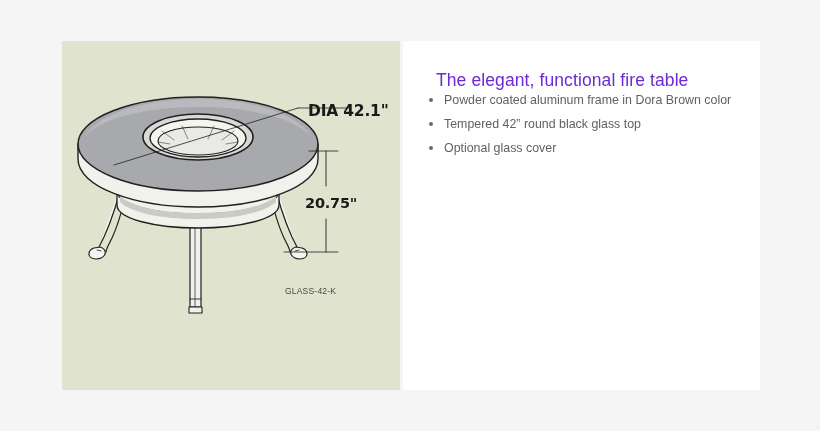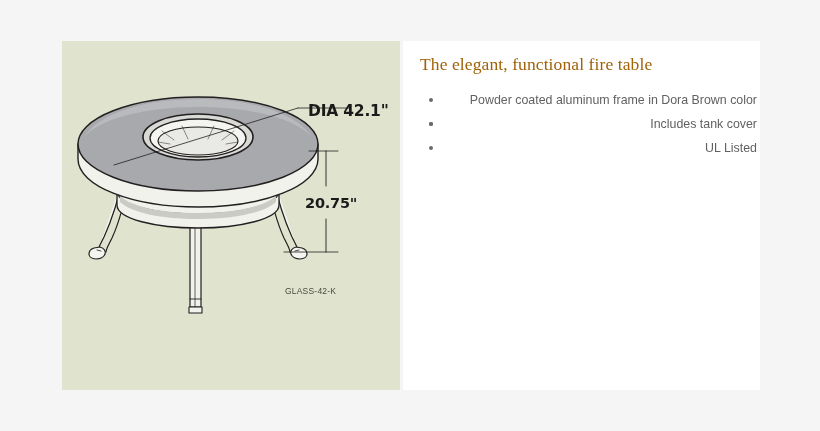"The elegant, functional fire table" #spec-heading { color: #a16207 -> #6d28d9; font-family: Liberation Serif, serif -> Liberation Sans, sans-serif; margin: 0 -> 16px }
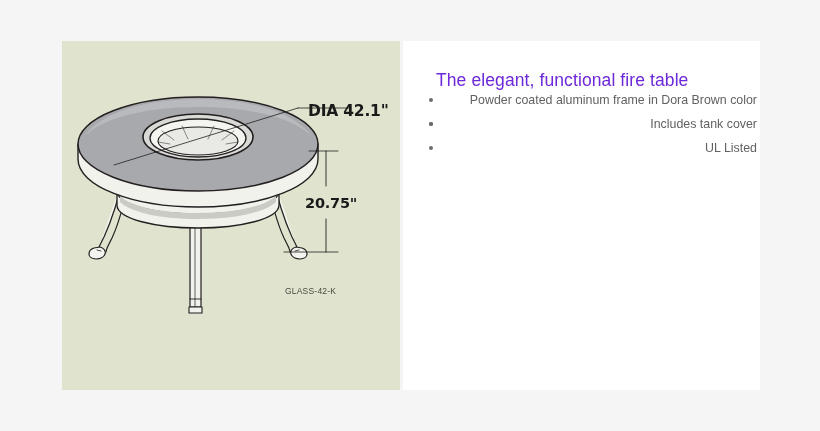"Powder coated aluminum frame in" #feature-list { text-align: right -> none }
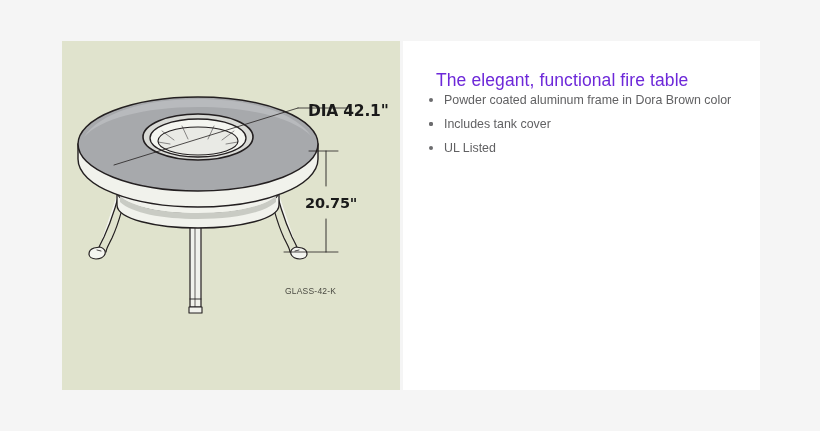"Tempered 42” round black glass" span { html: none -> <span>Tempered 42” round black glass top</span> }
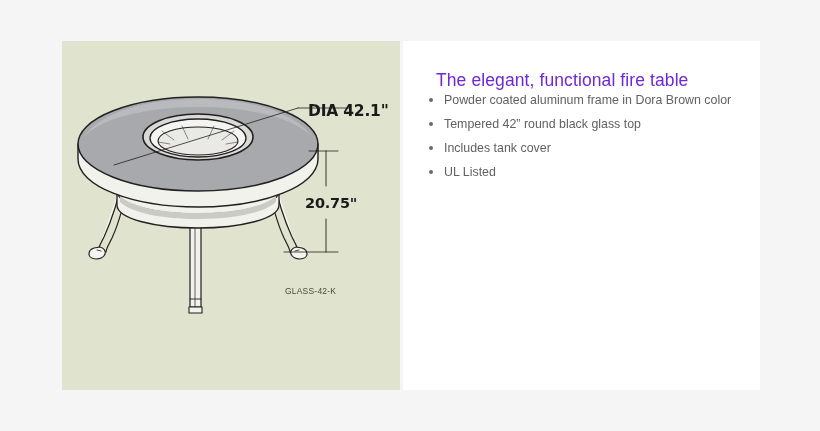"Includes tank cover" span { text: Includes tank -> Optional glass }
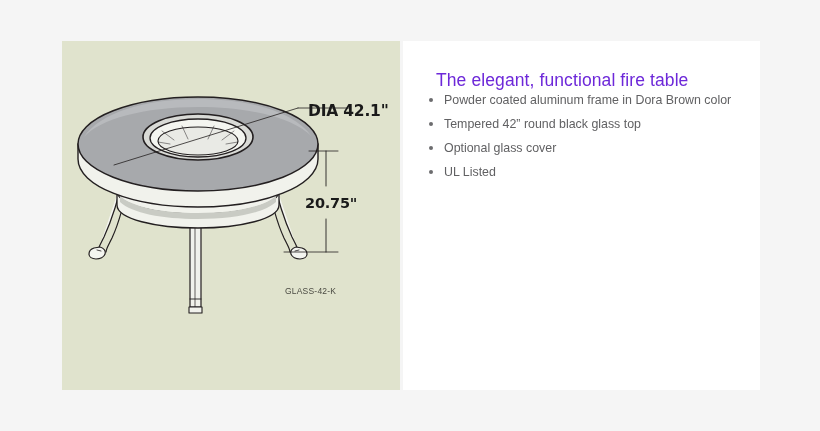"UL Listed" li { html: <li> <span></span> <span>UL Listed</span> </li> -> none }
